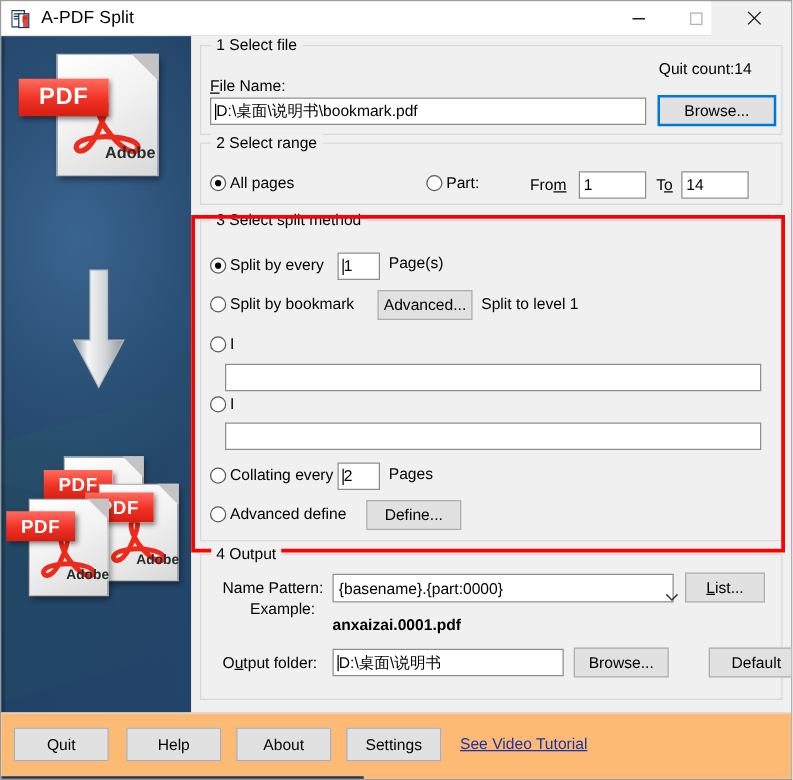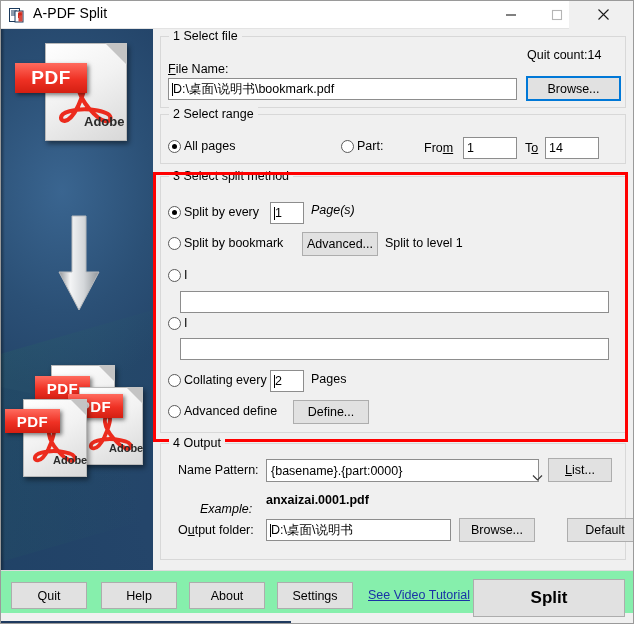"Page(s)" div.lbl { font-style: italic -> none }
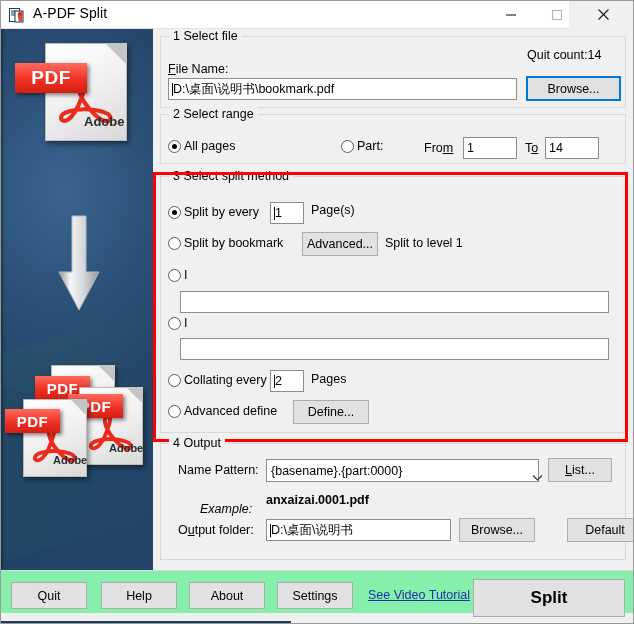"Example:" div.lbl { font-style: italic -> none; top: 473px -> 451px }
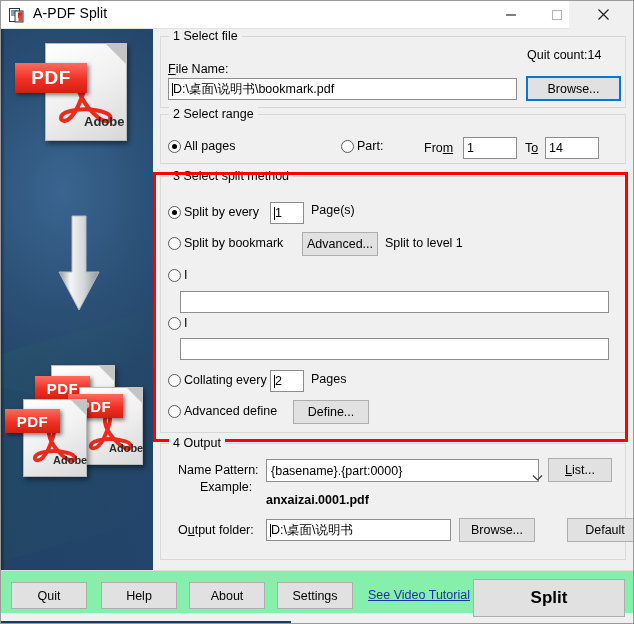"Quit" #bottombar { background: #86efac -> #fdba74; height: 43px -> 54px }
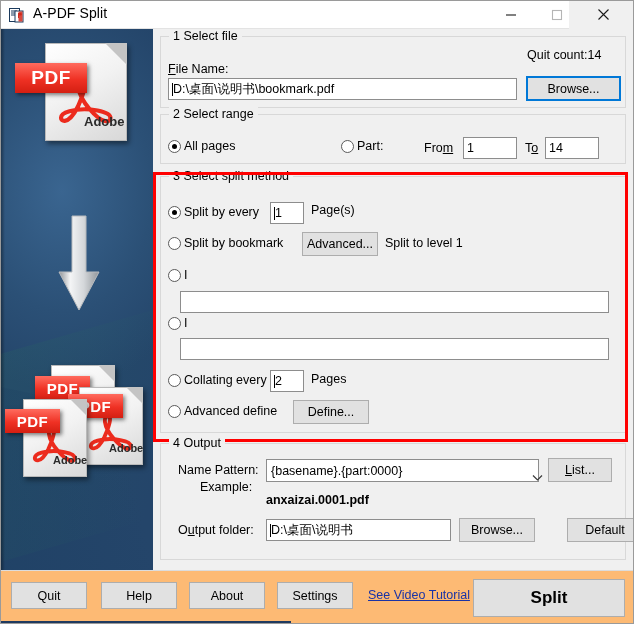"Split" div { html: <div>Split</div> -> none }
